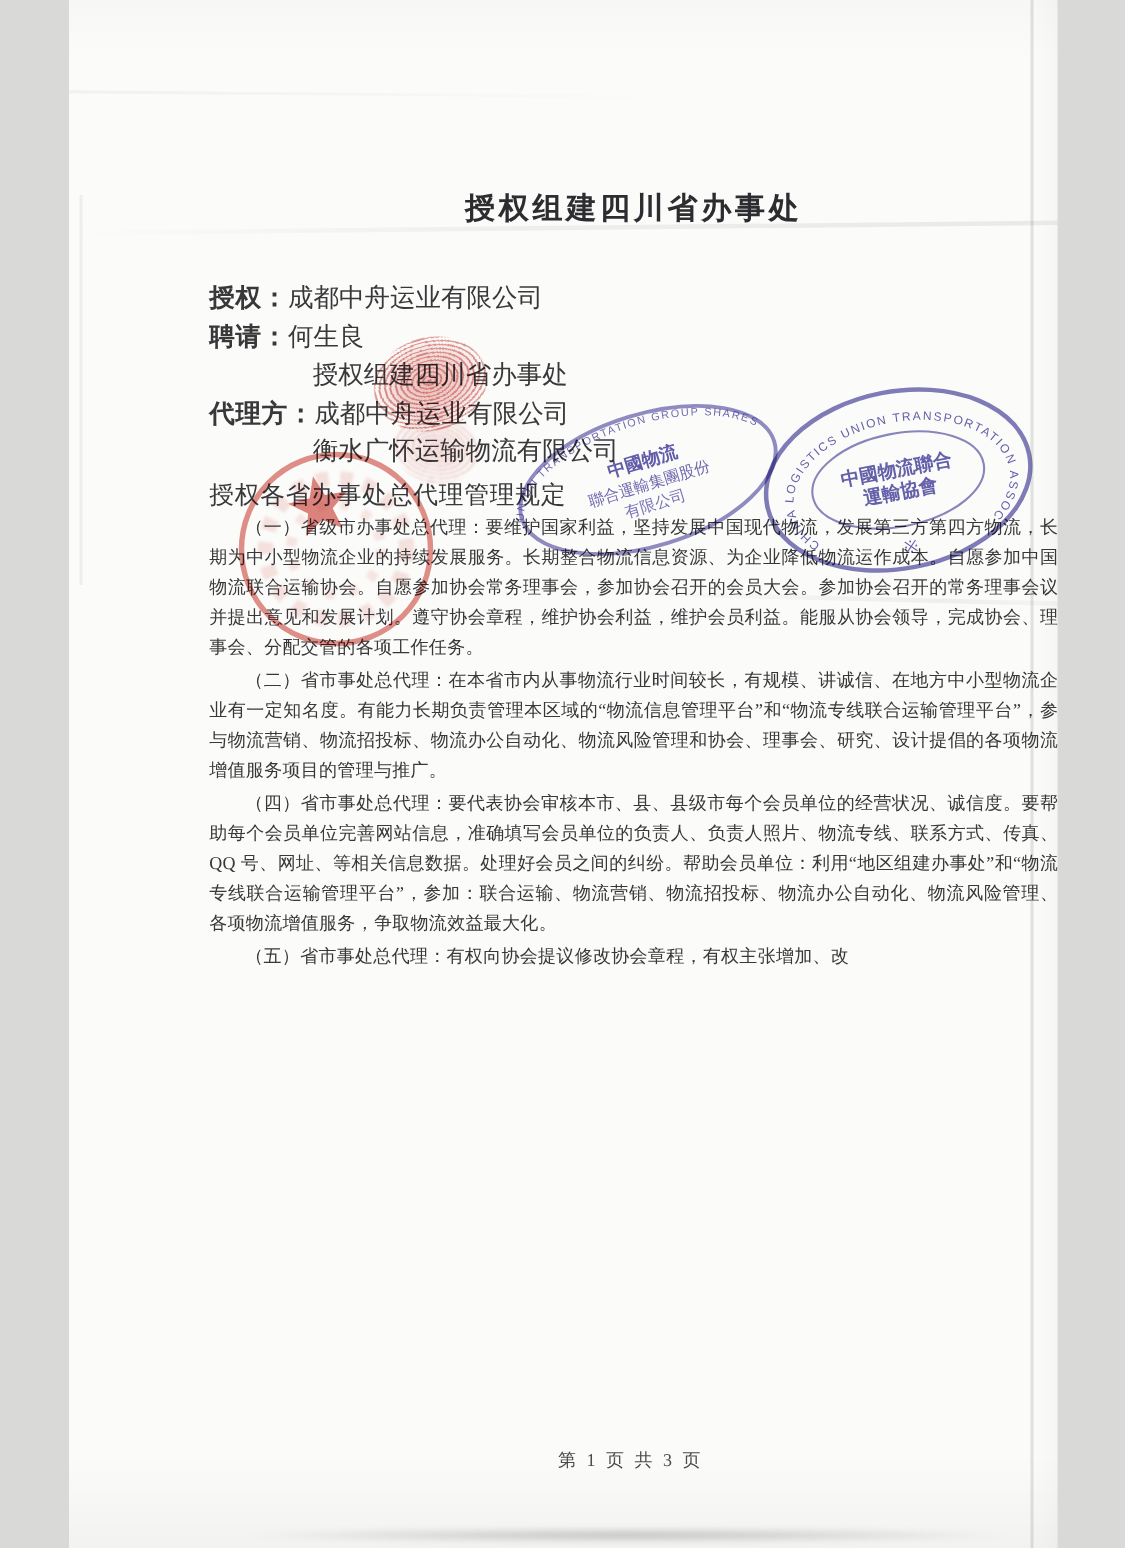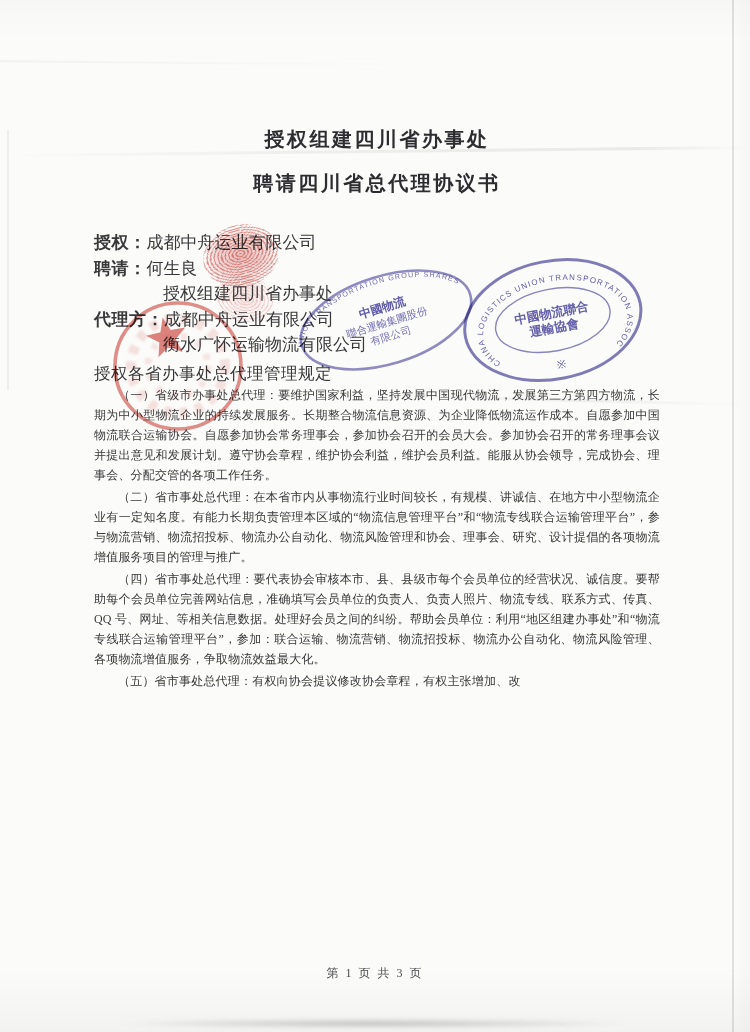"授权组建四川省办事处" .paper { width: 750px -> 659px }
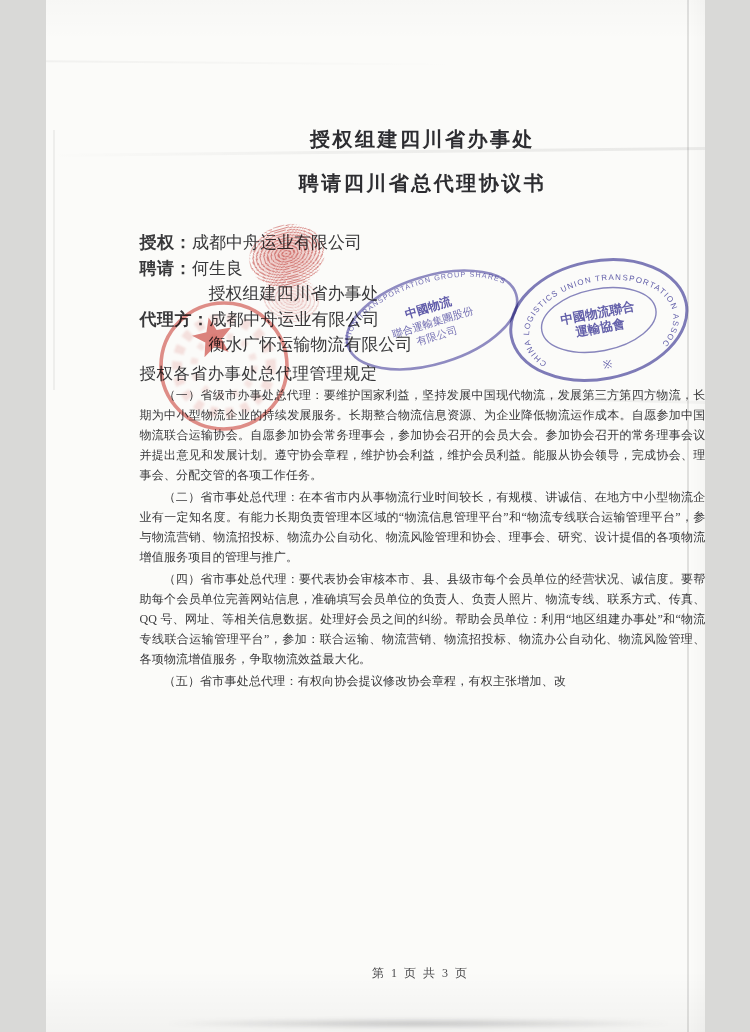"聘请四川省总代理协议书" div.title { html: <div>聘请四川省总代理协议书</div> -> none }
